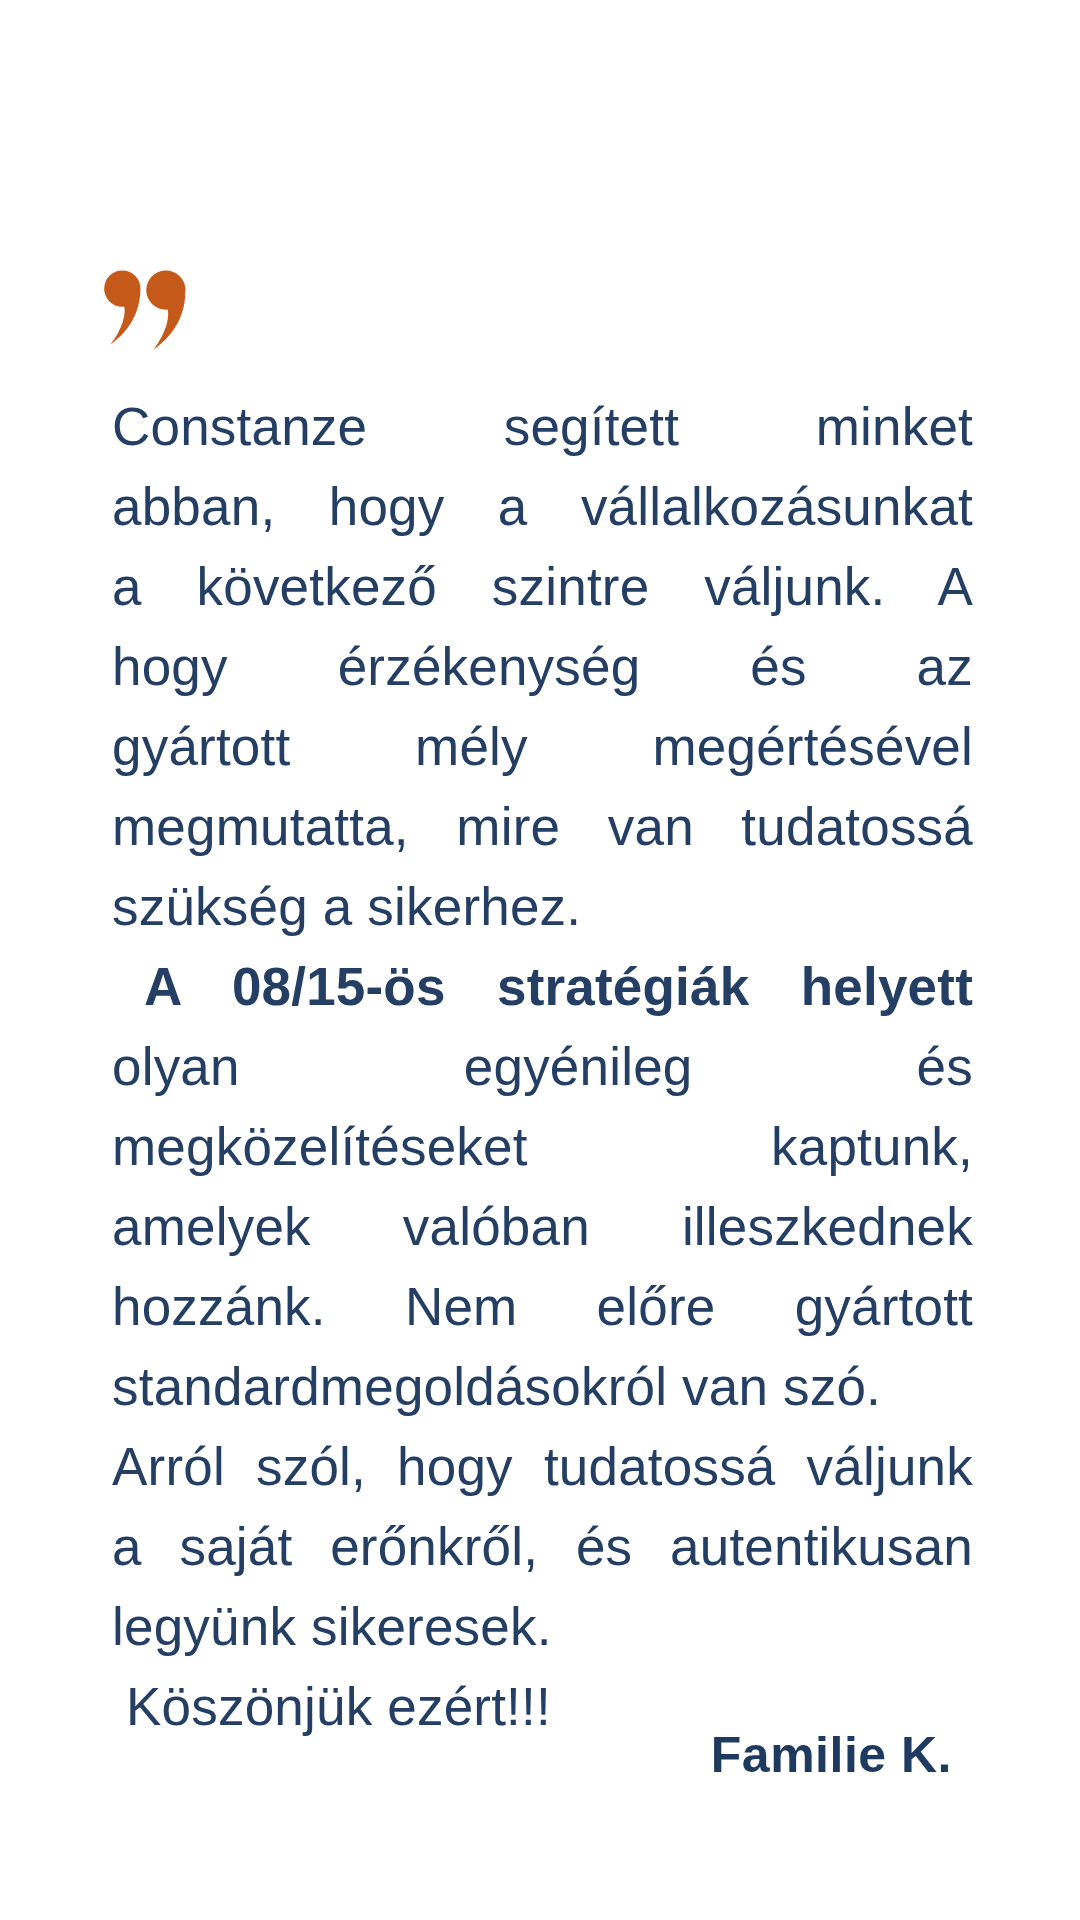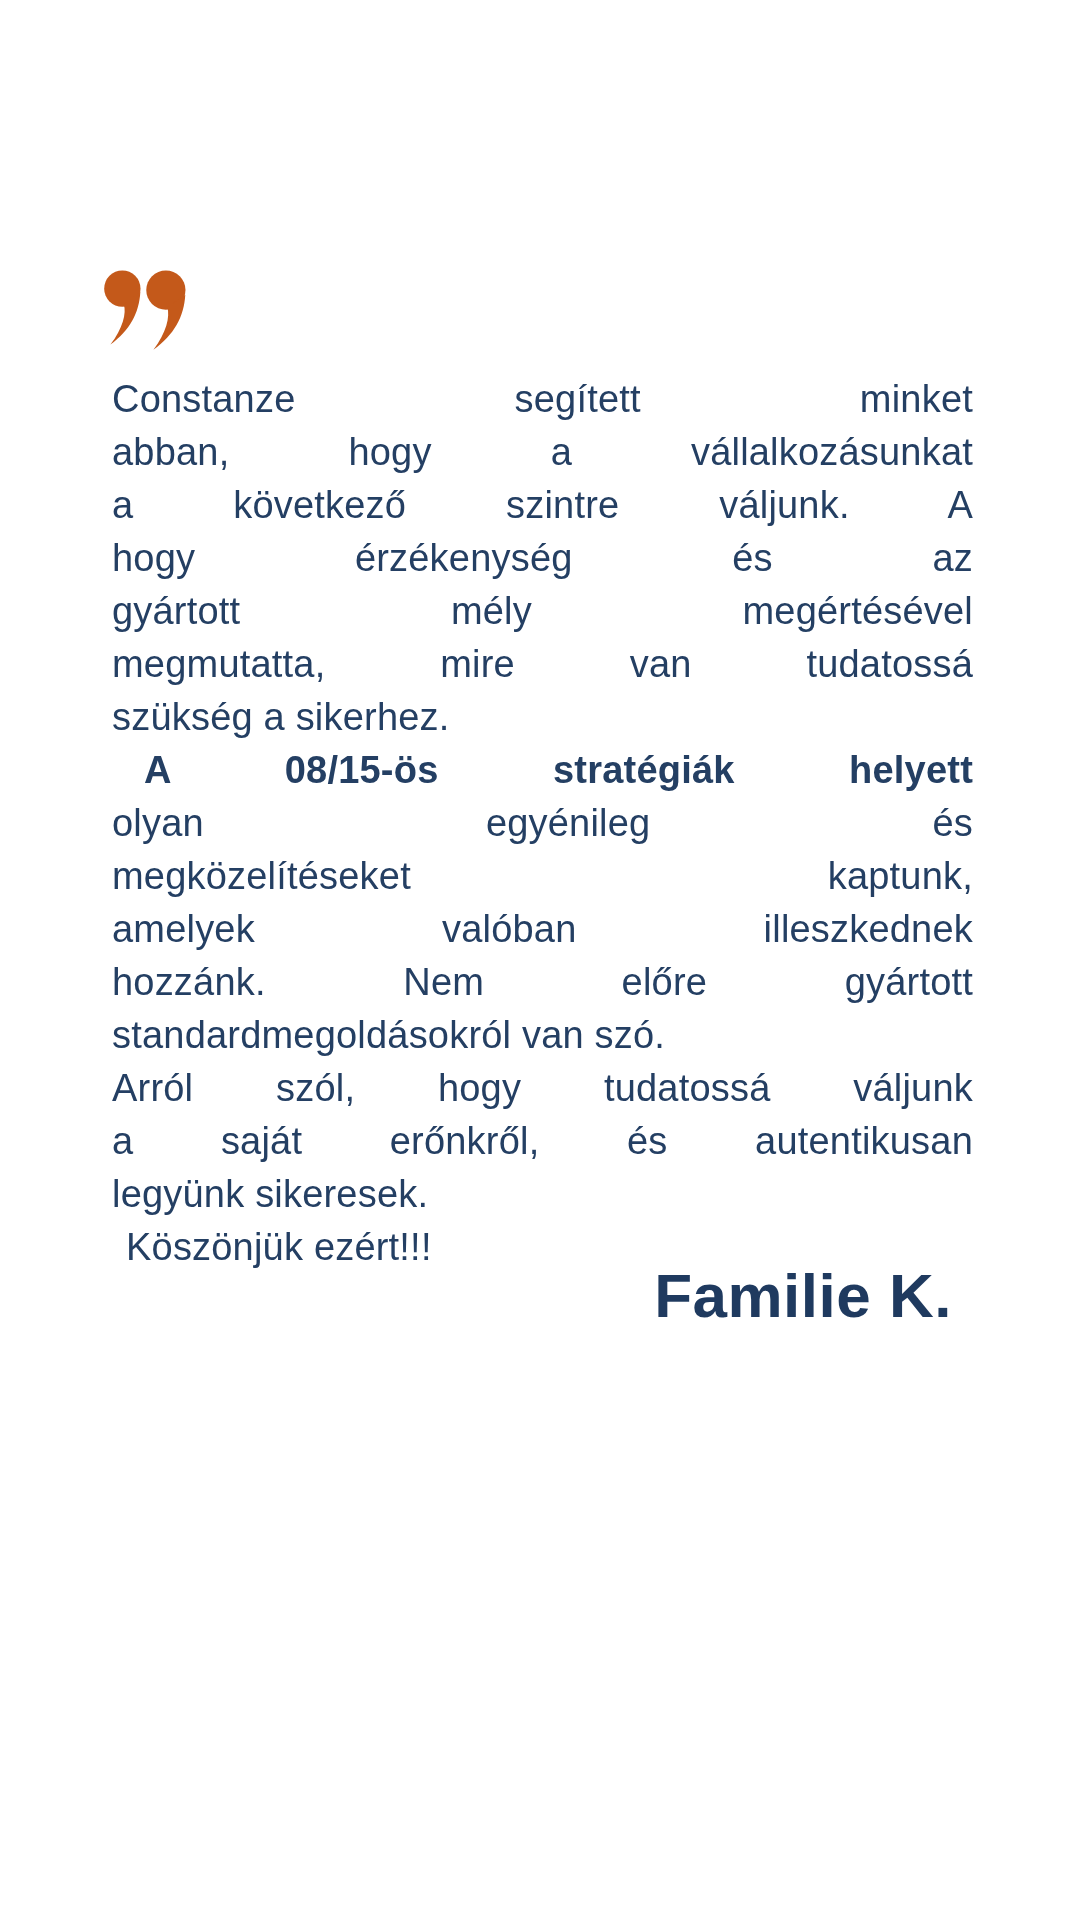"Constanze segített minket" .line { font-size: 38px -> 53px; margin-top: none -> 27px }
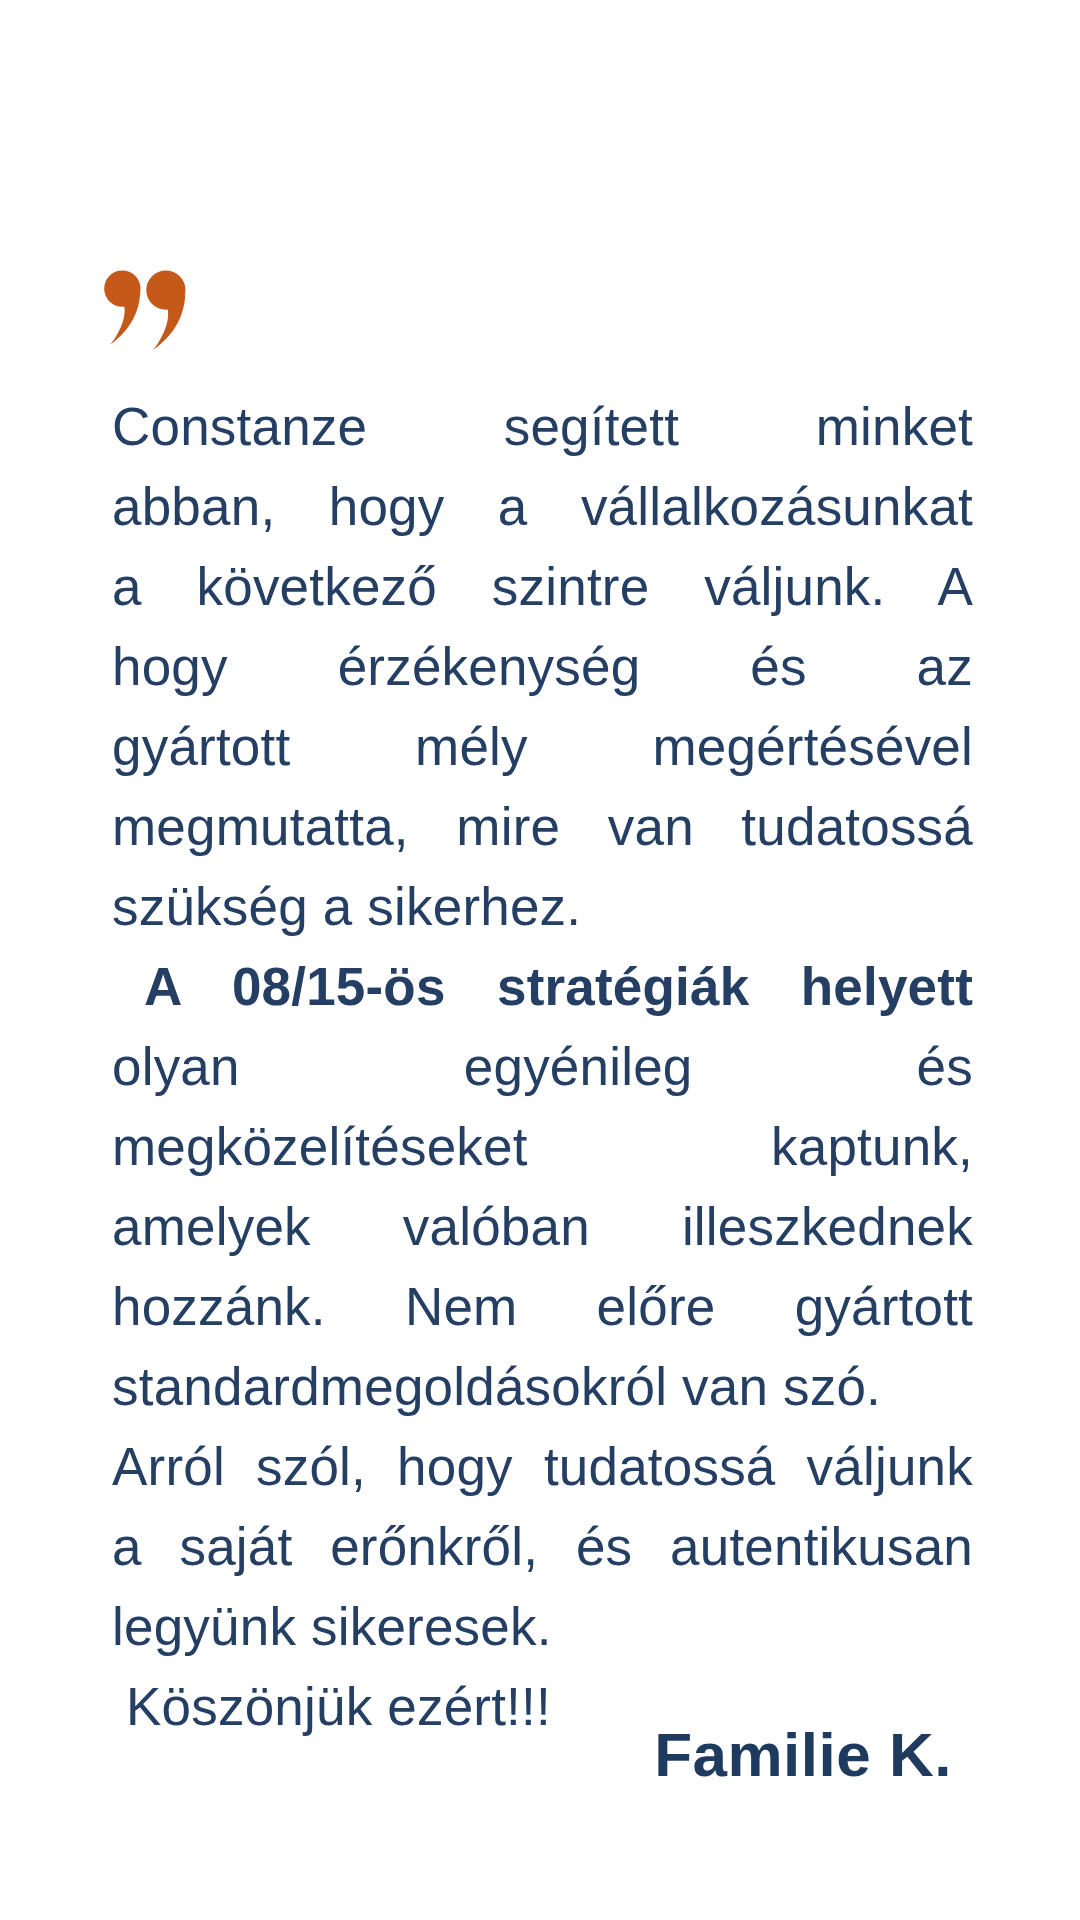"Familie K." .signature { font-size: 62px -> 50px }
